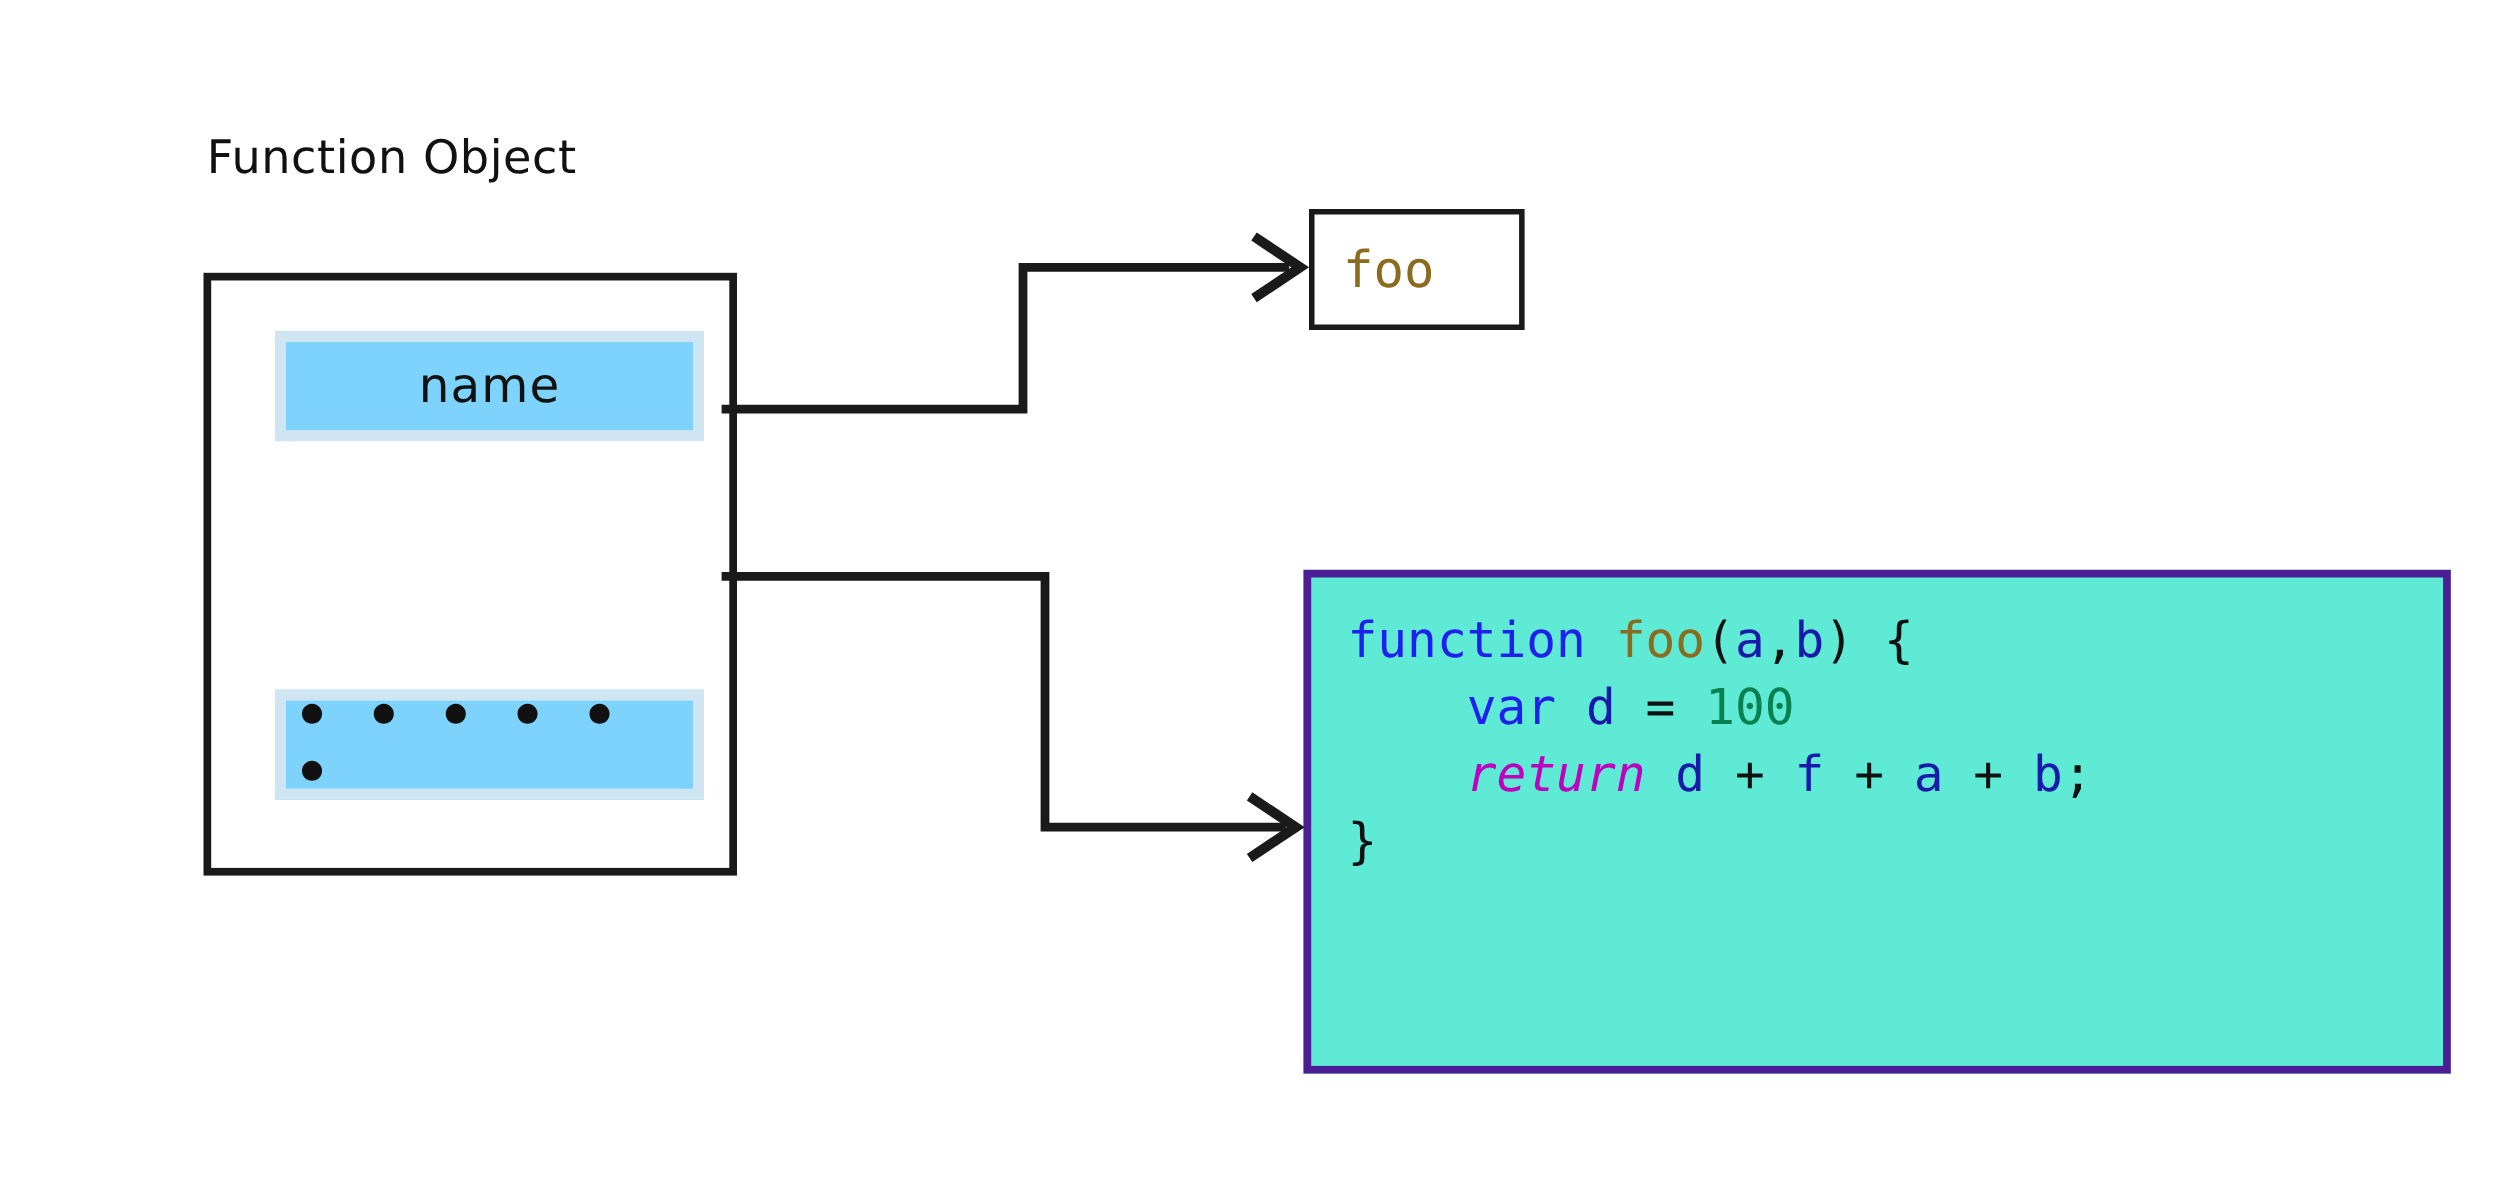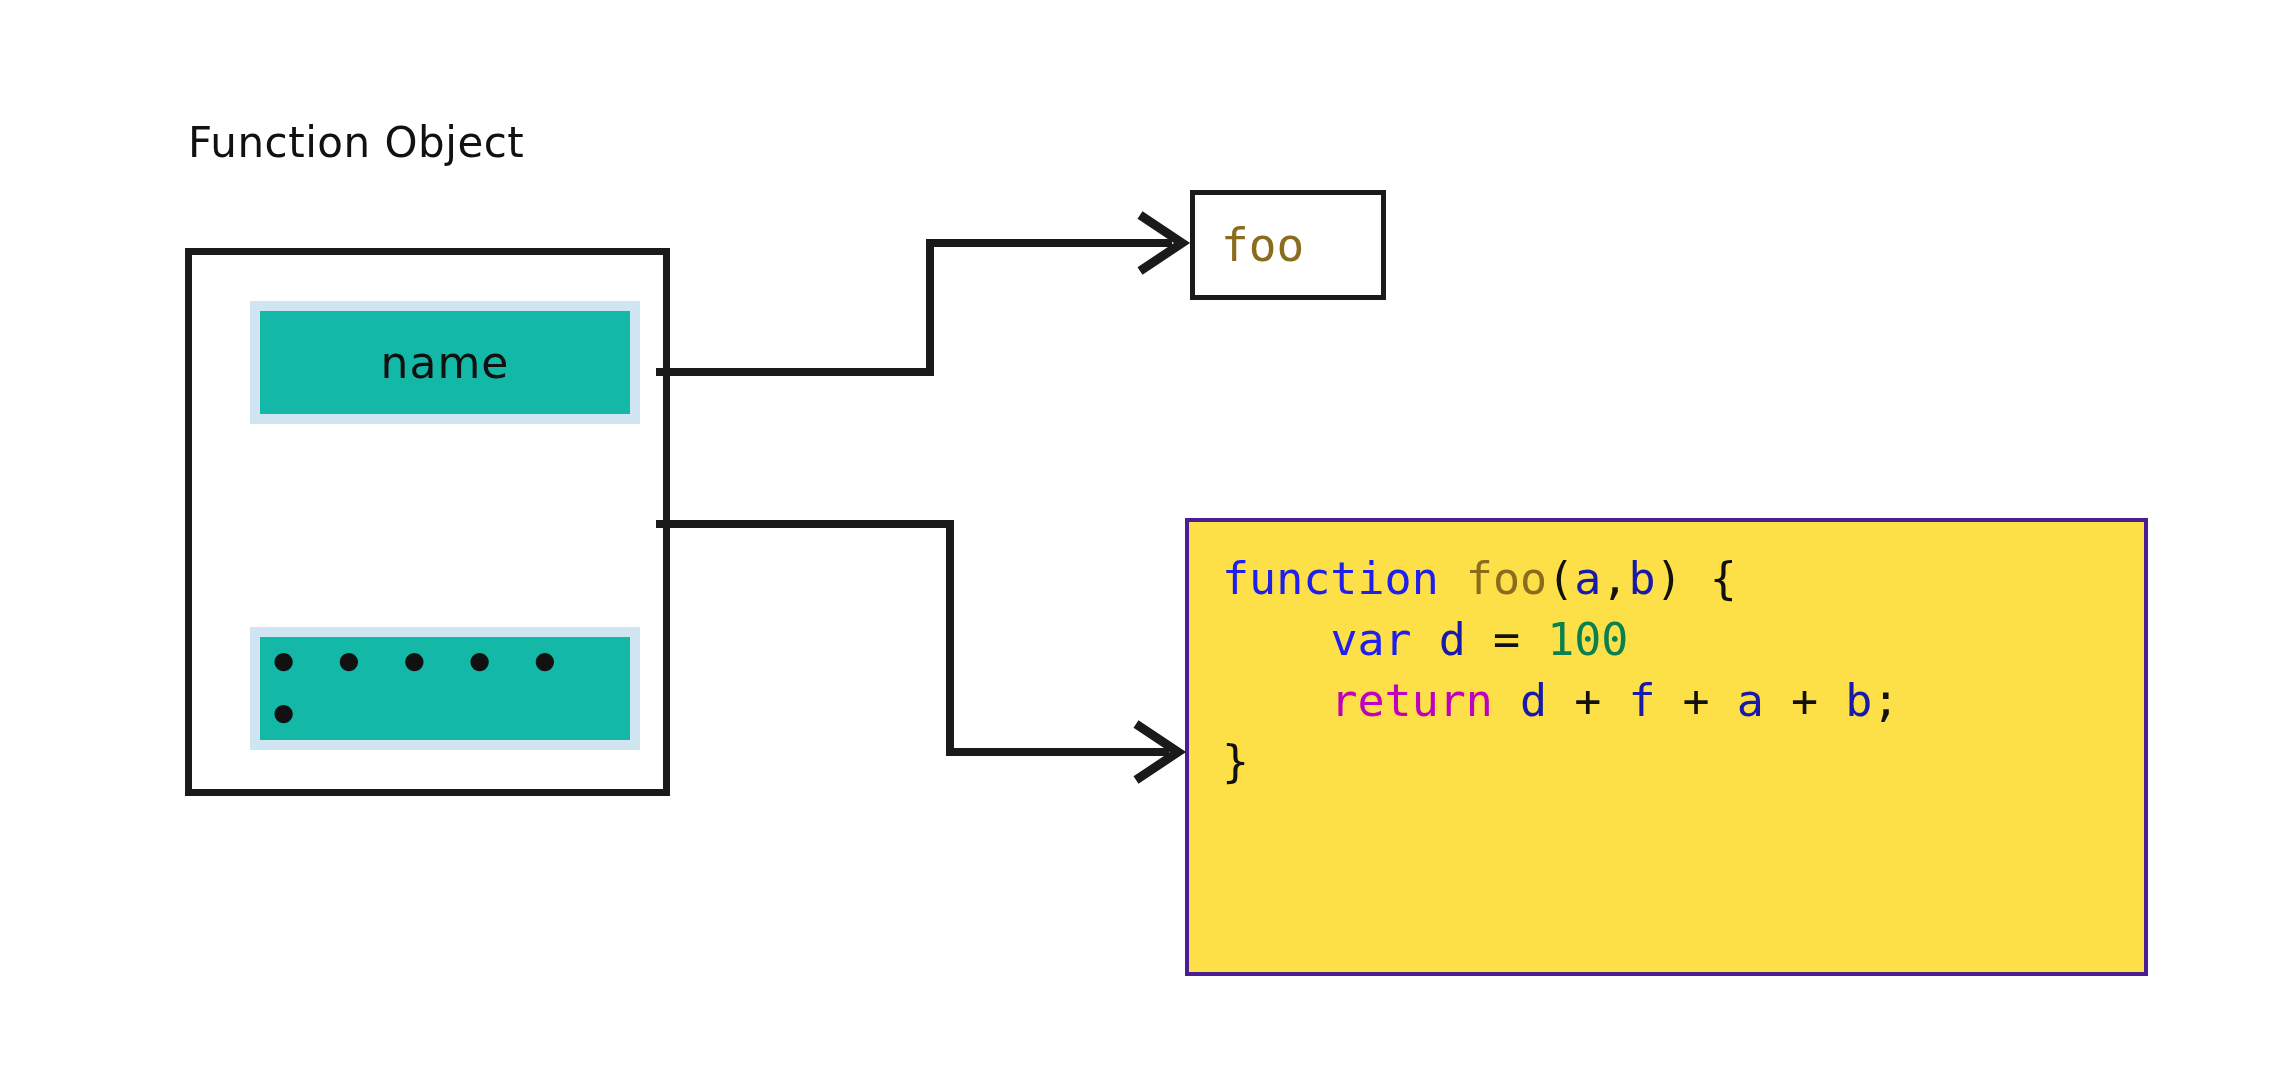"name" .slot { background: #14b8a6 -> #7dd3fc; height: 123px -> 100px }
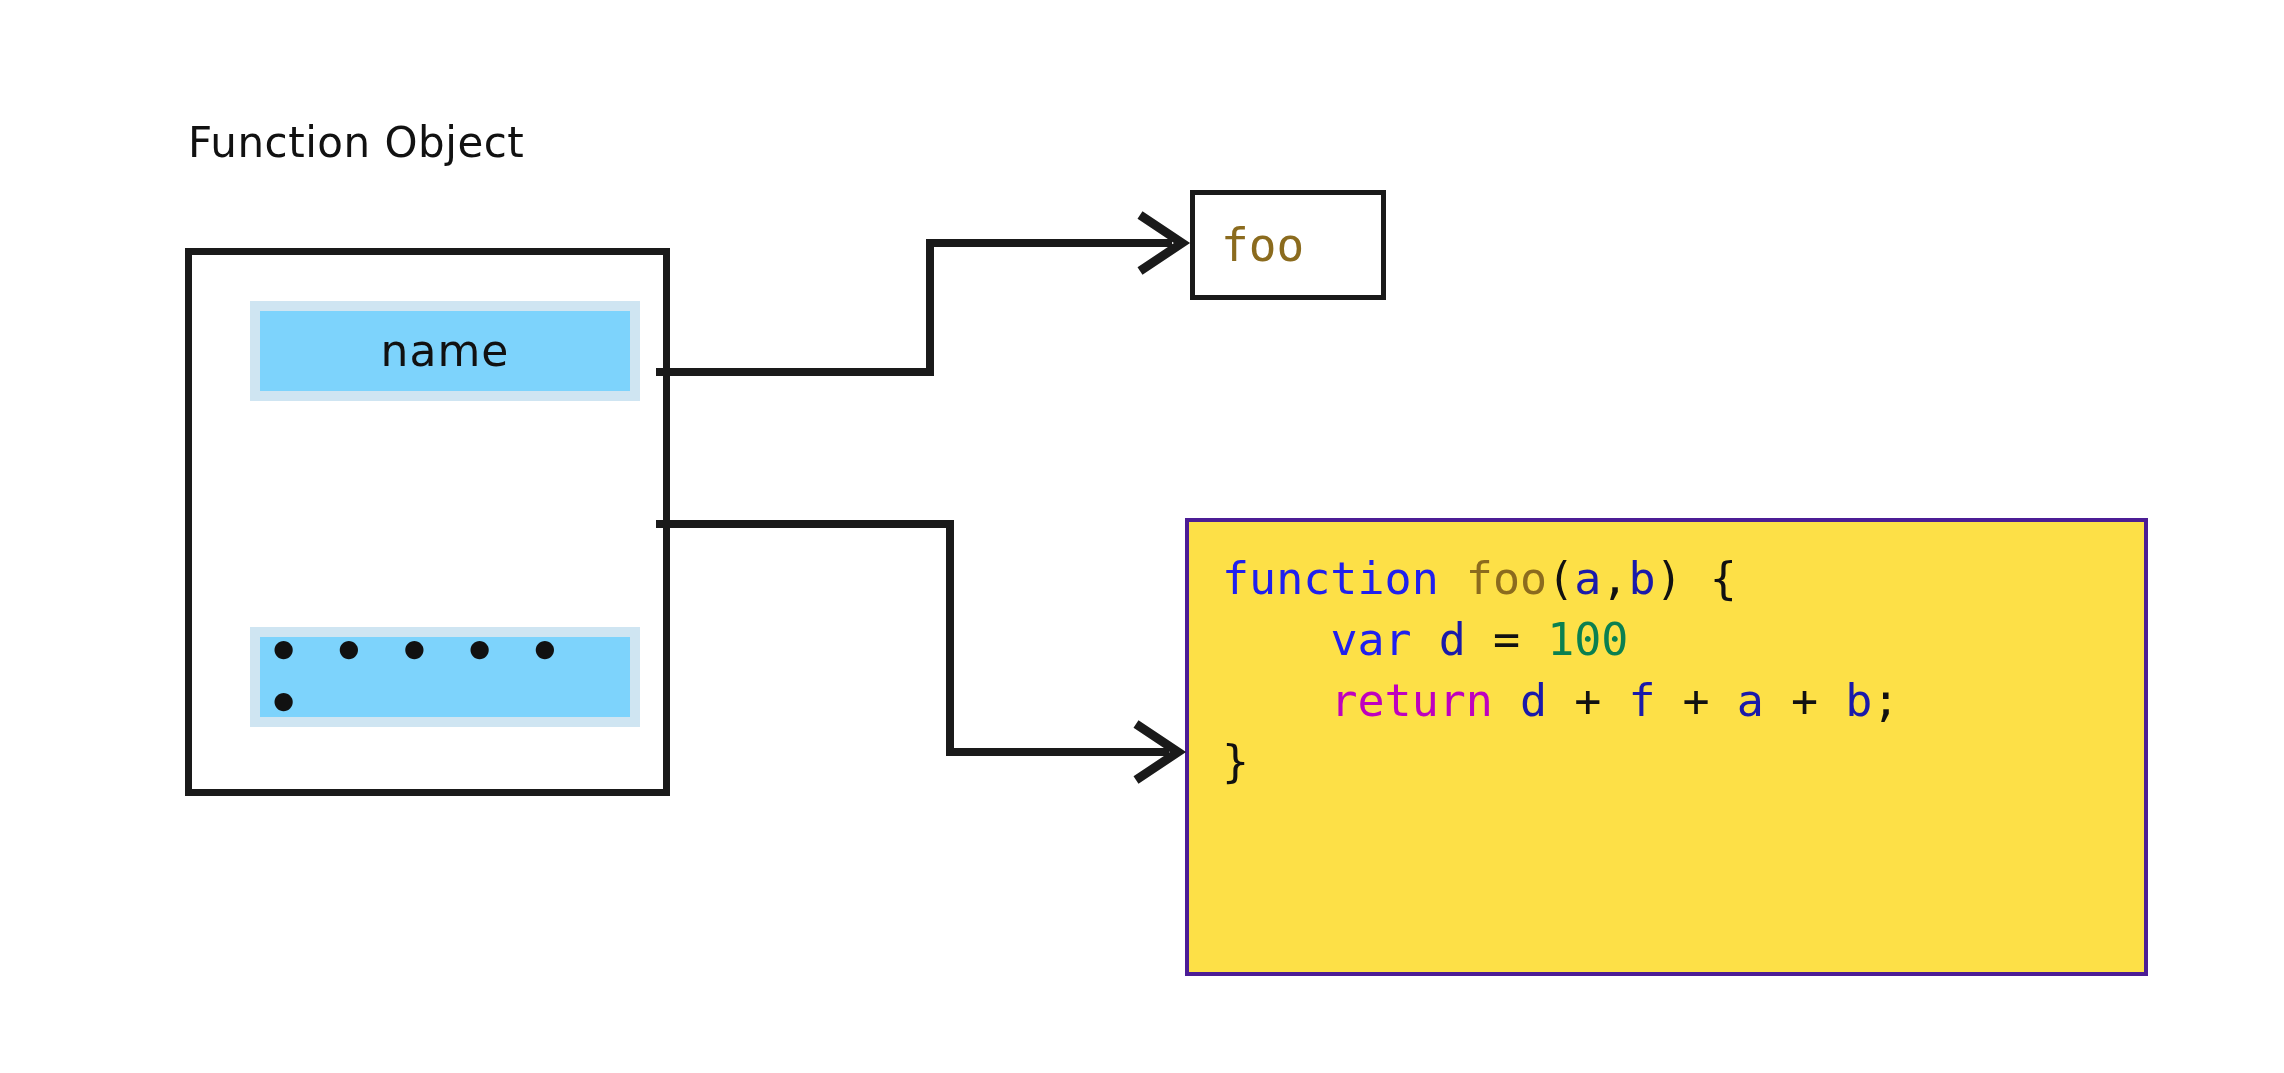"function foo(a,b) {" #code-box { background: #fde047 -> #5eead4; border: 4px solid #4c1d95 -> 7px solid #4c1d95; width: 963px -> 1043px }
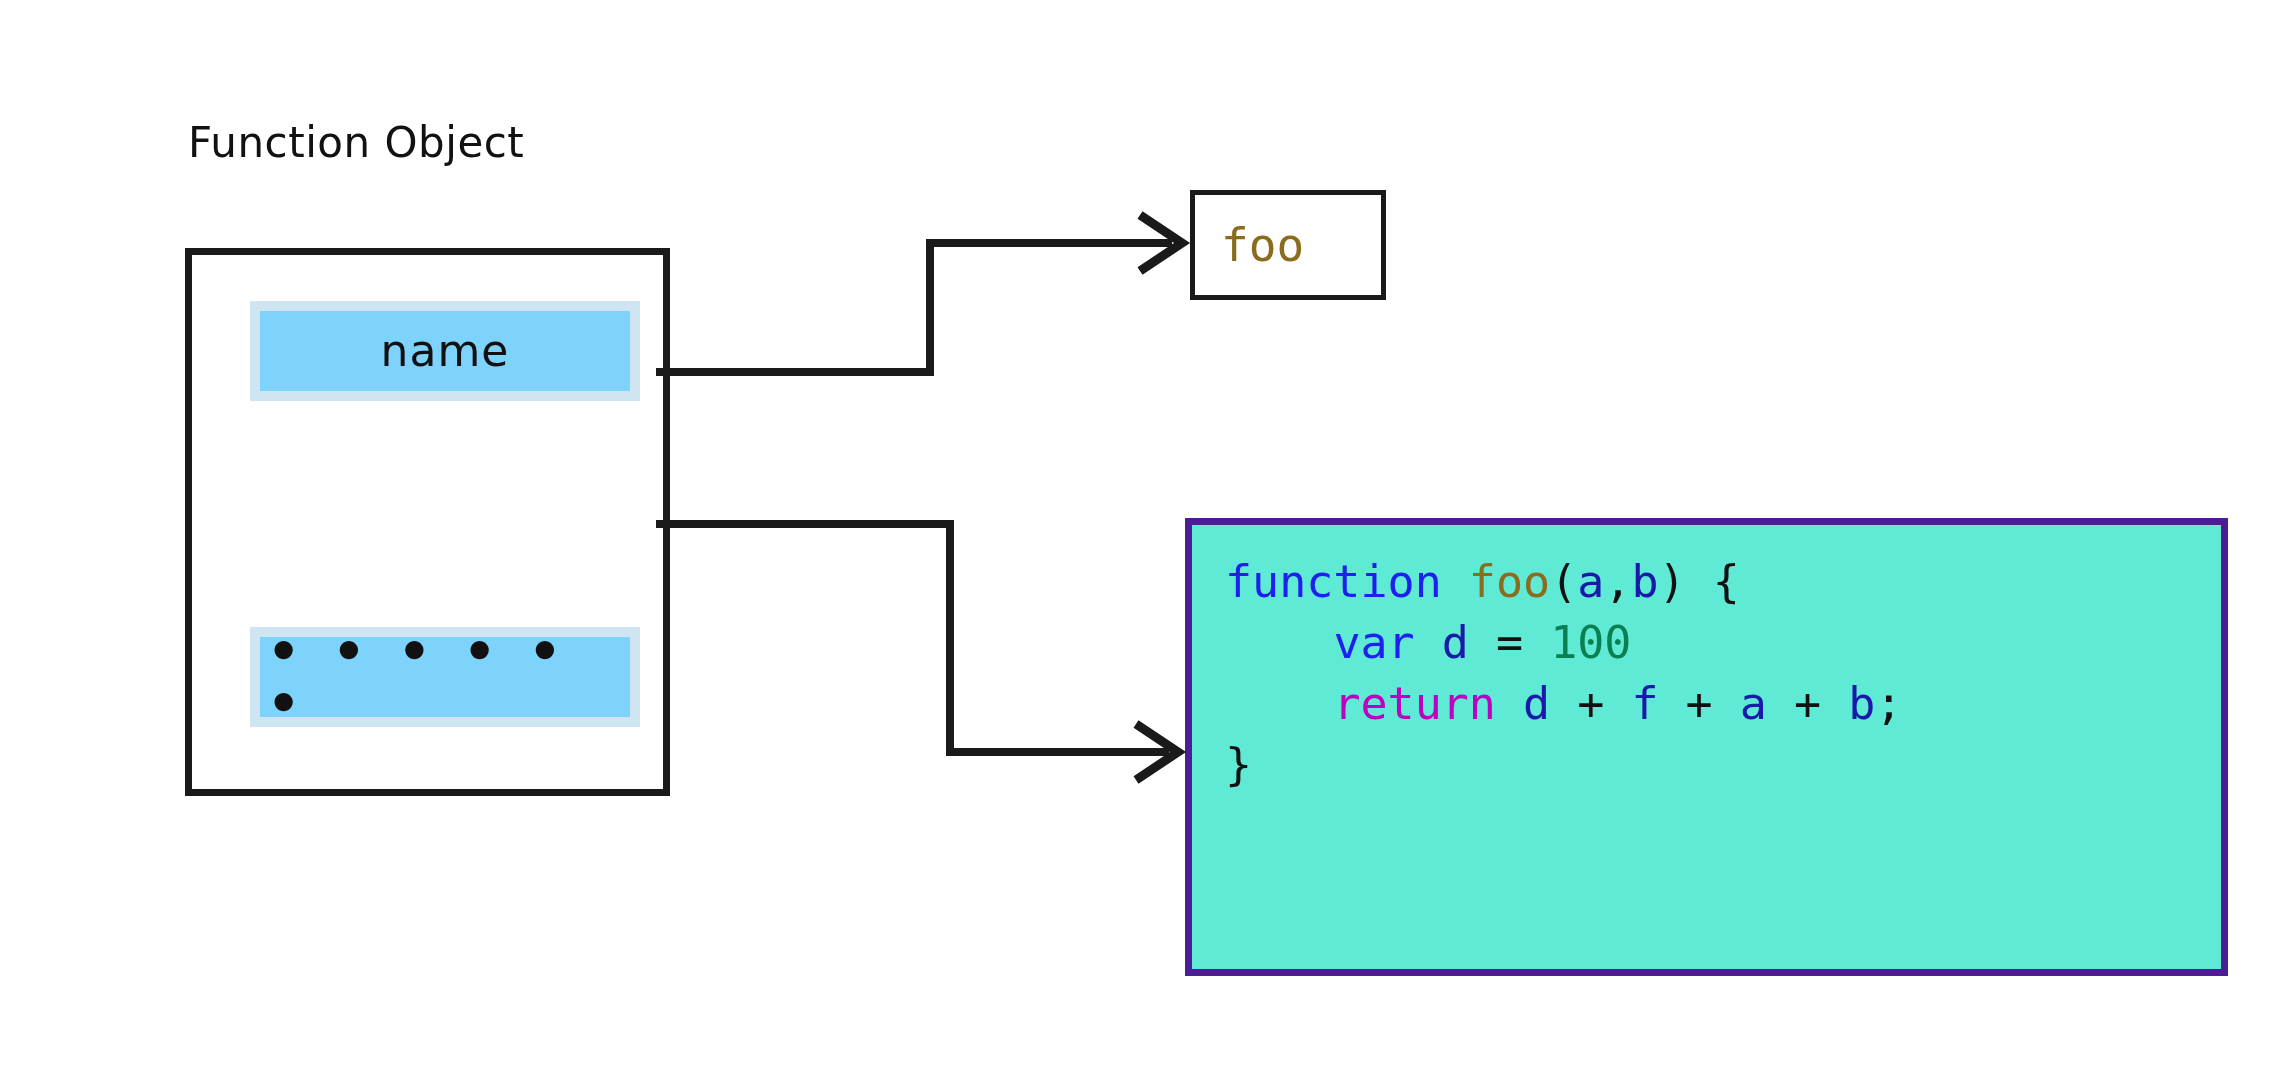"return" .tok-return { font-style: none -> italic }
